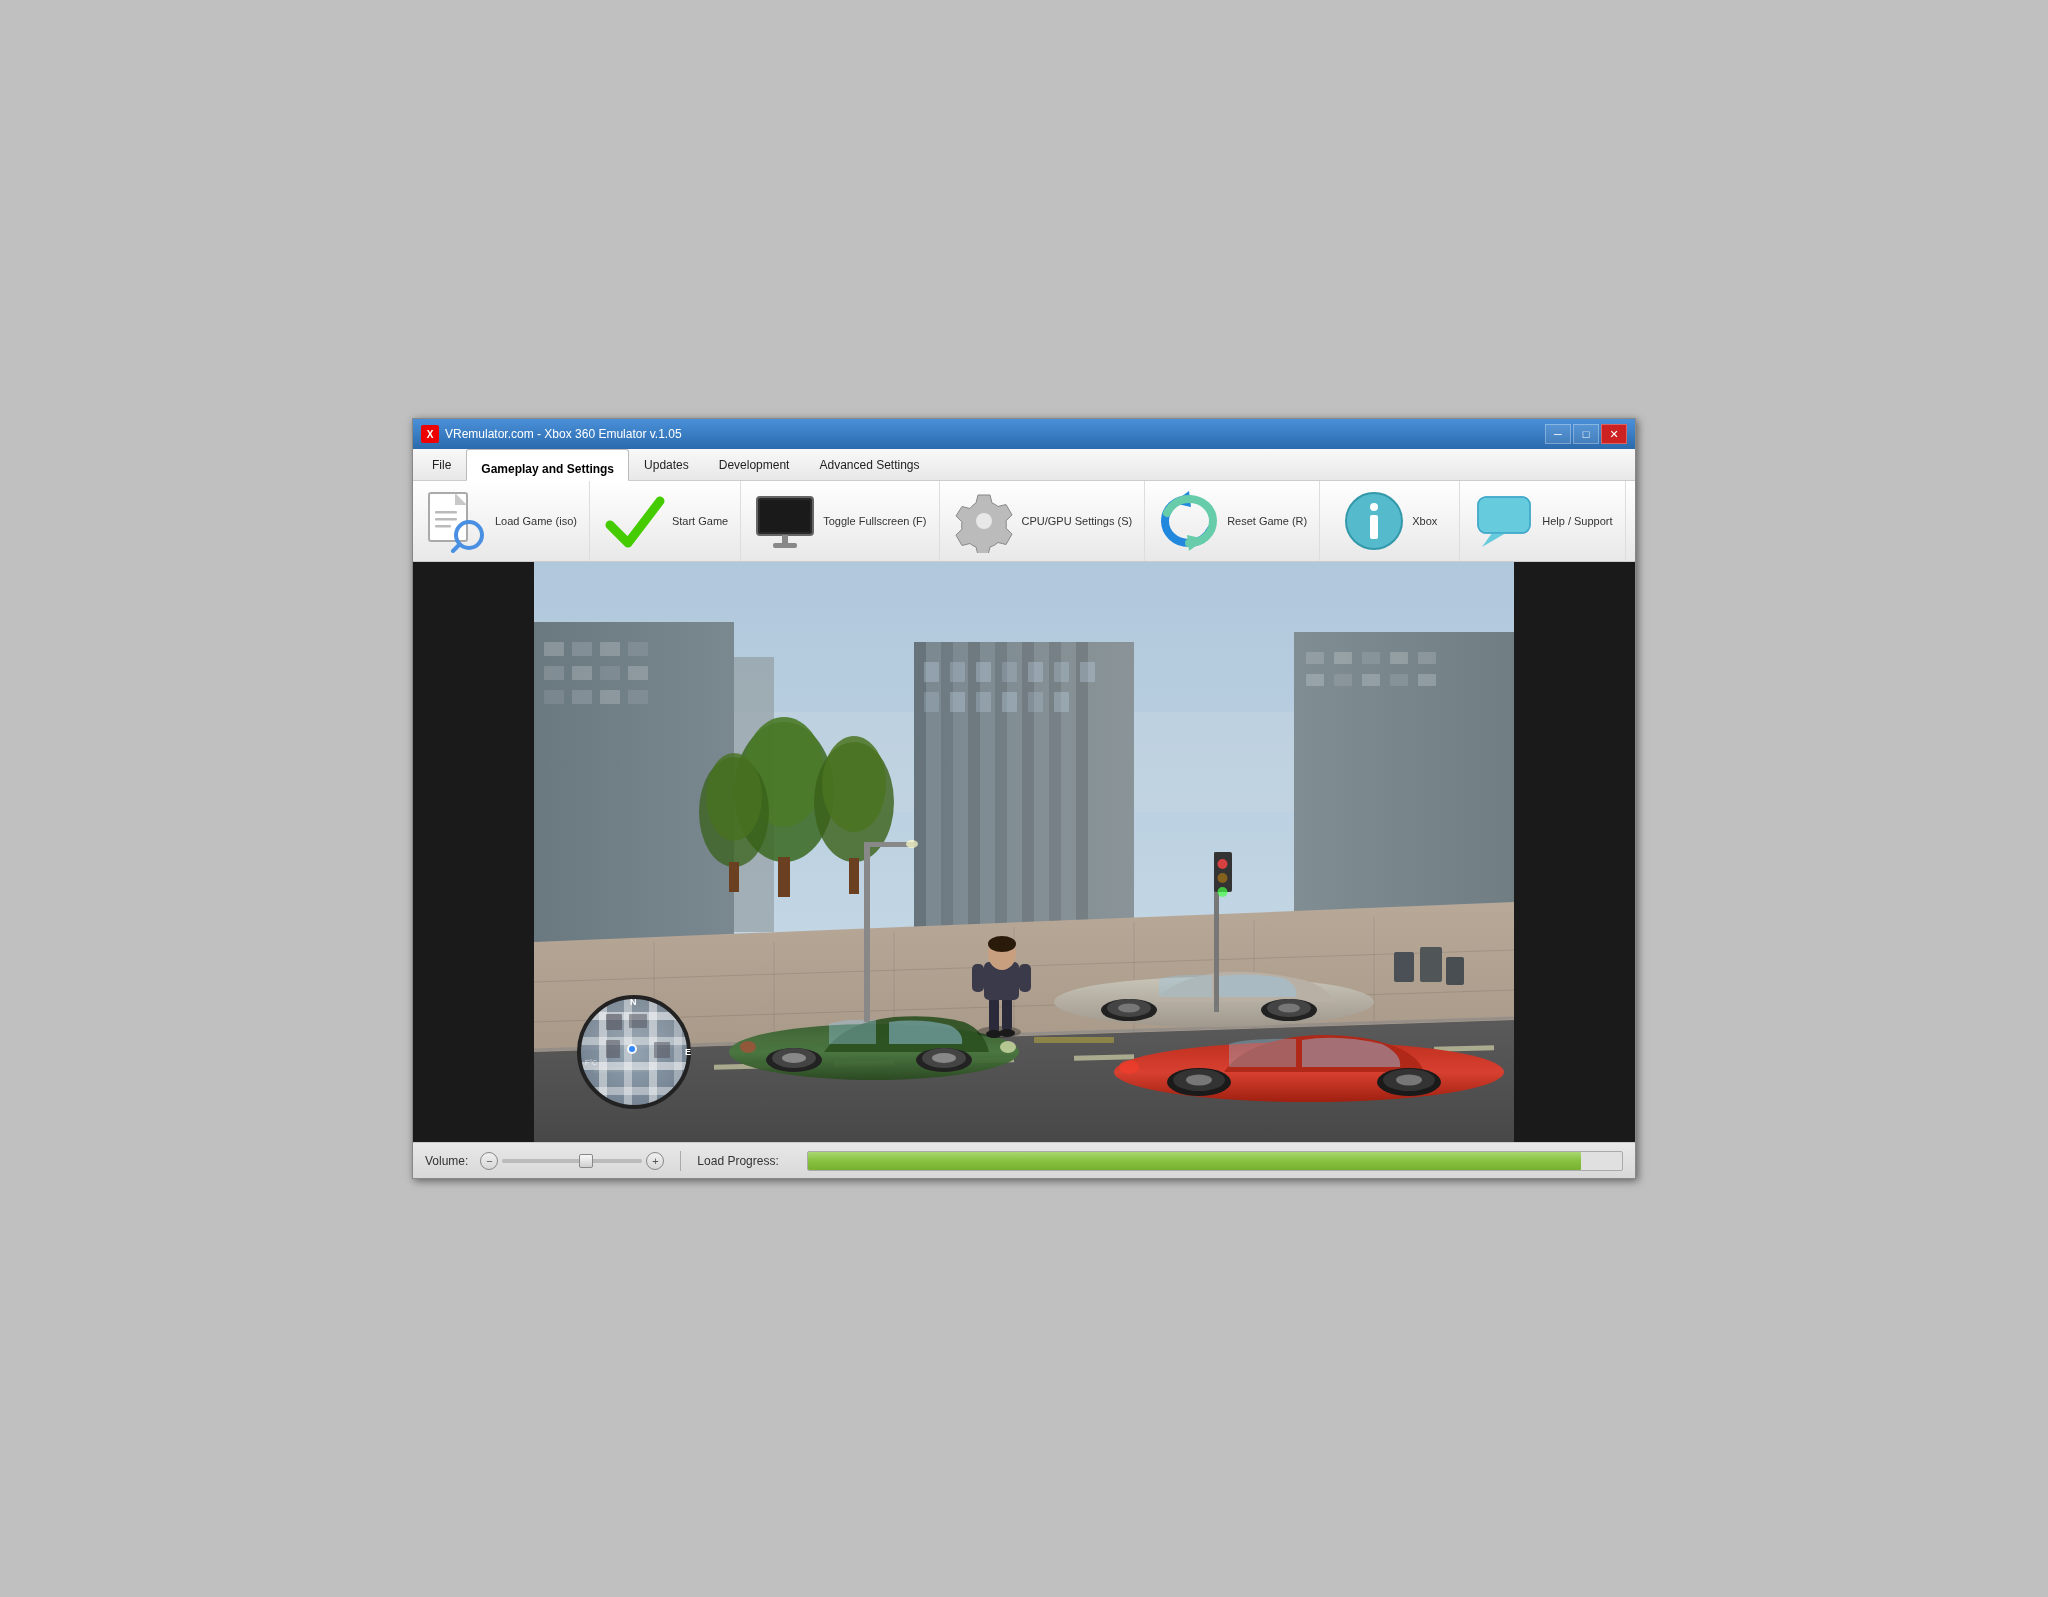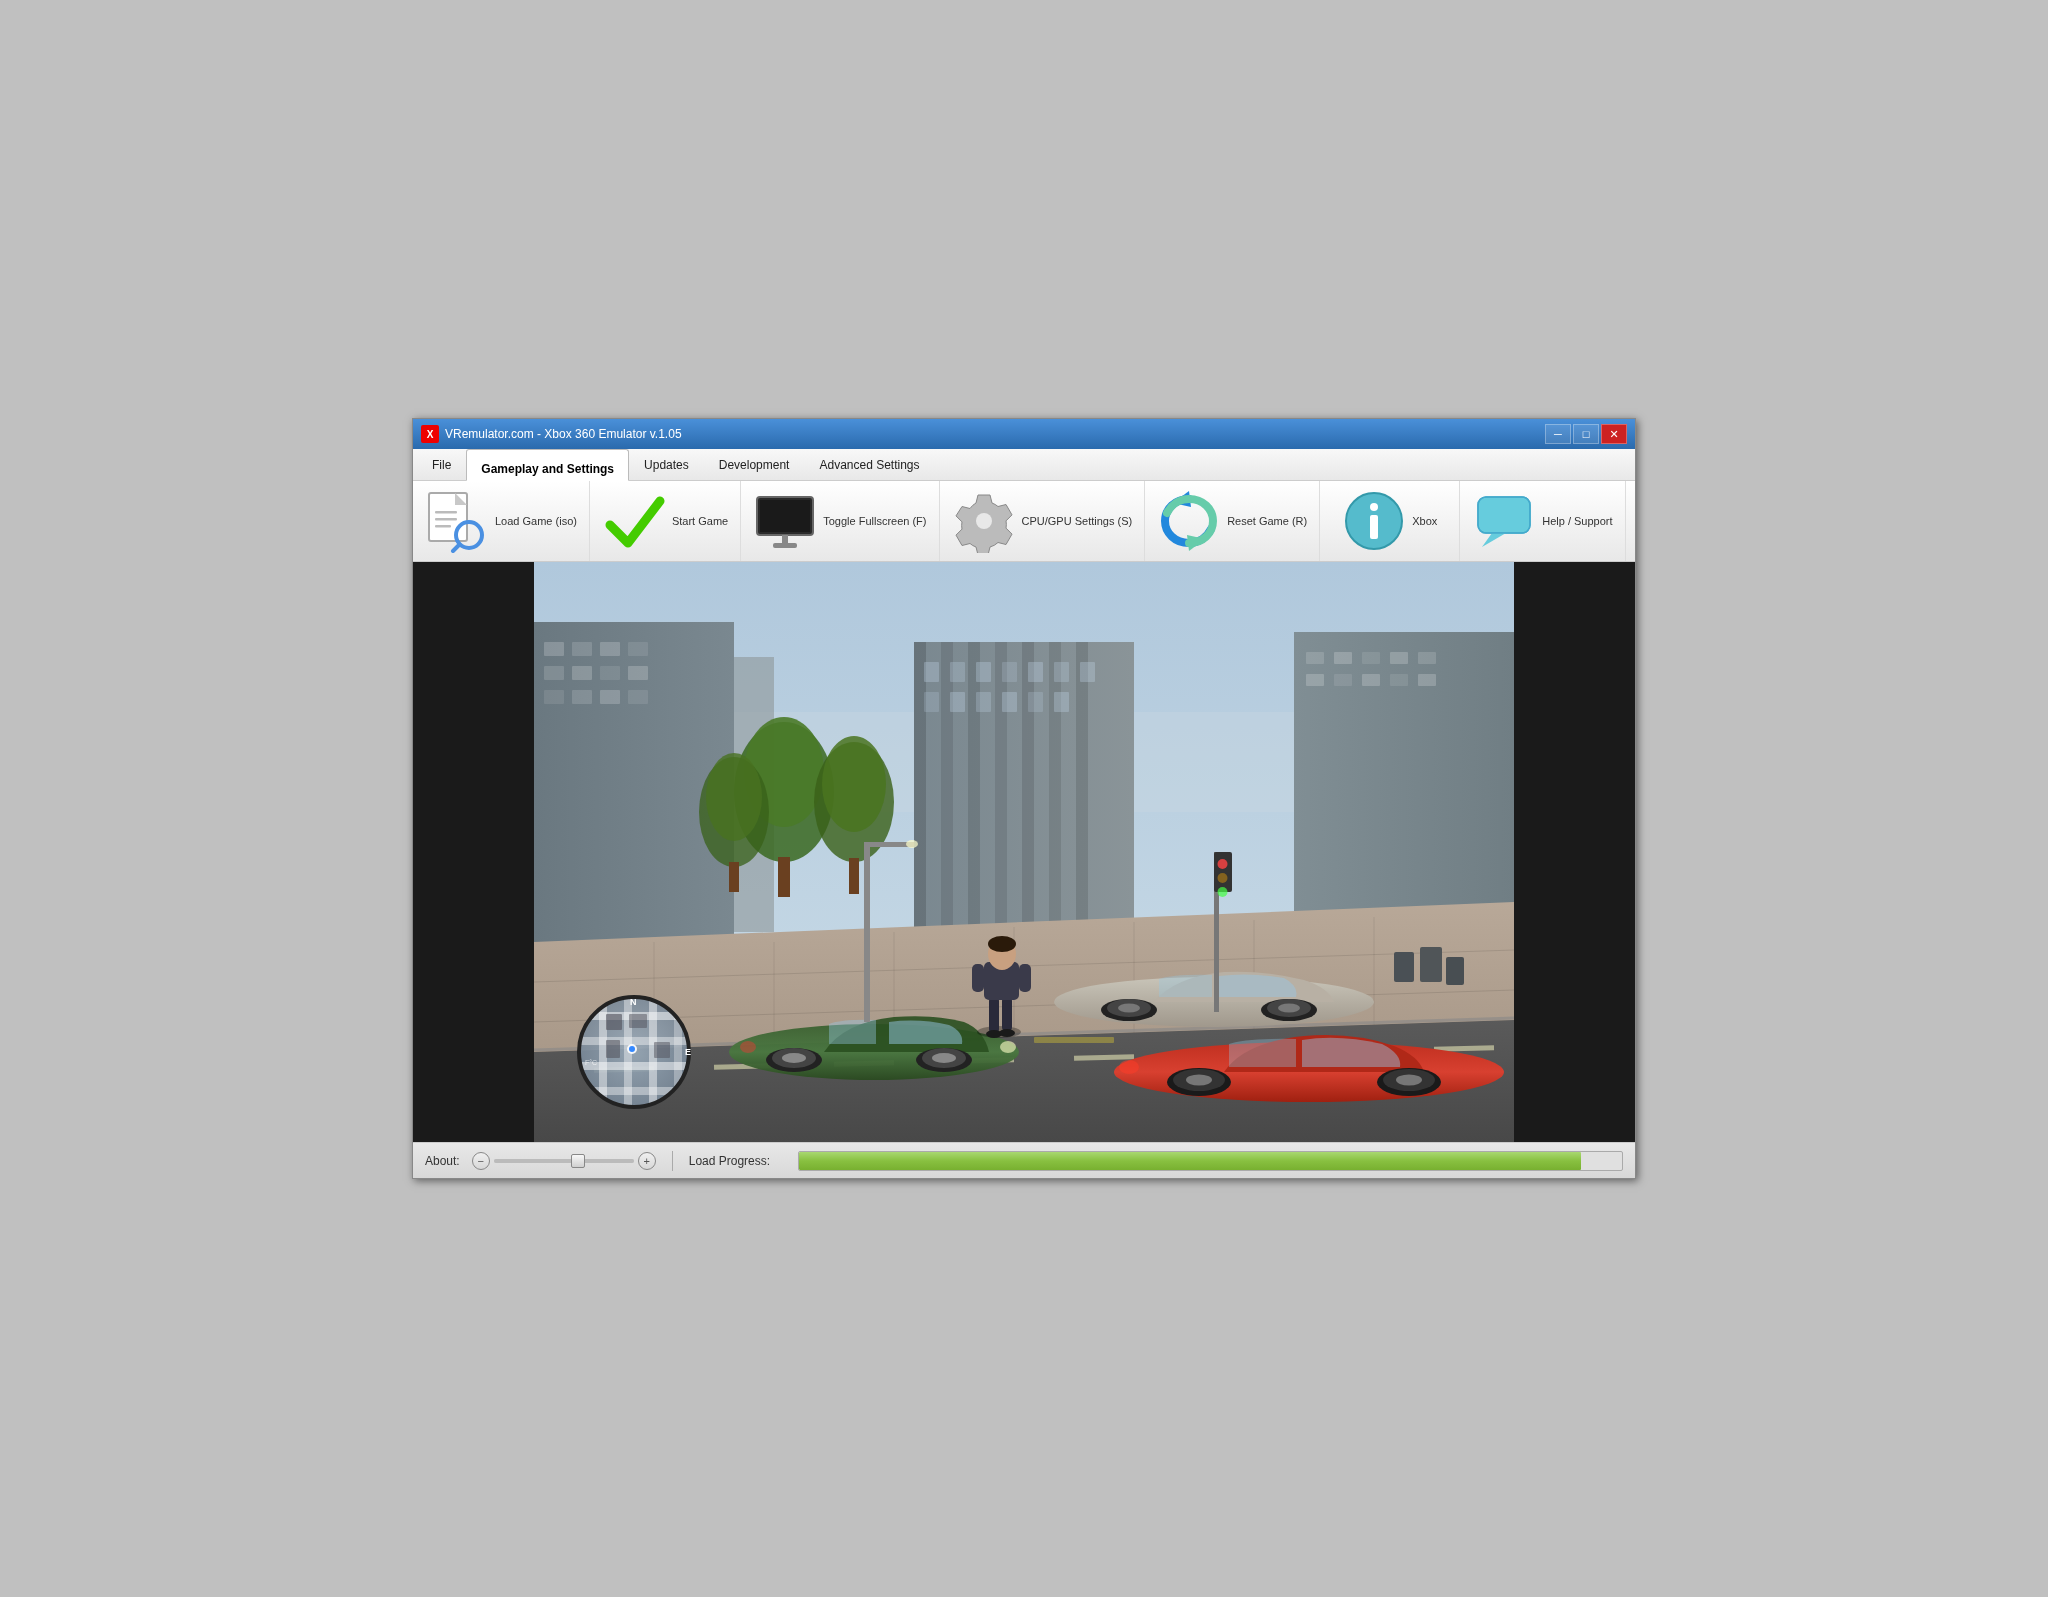"About:" span.volume-label { text: About -> Volume }
